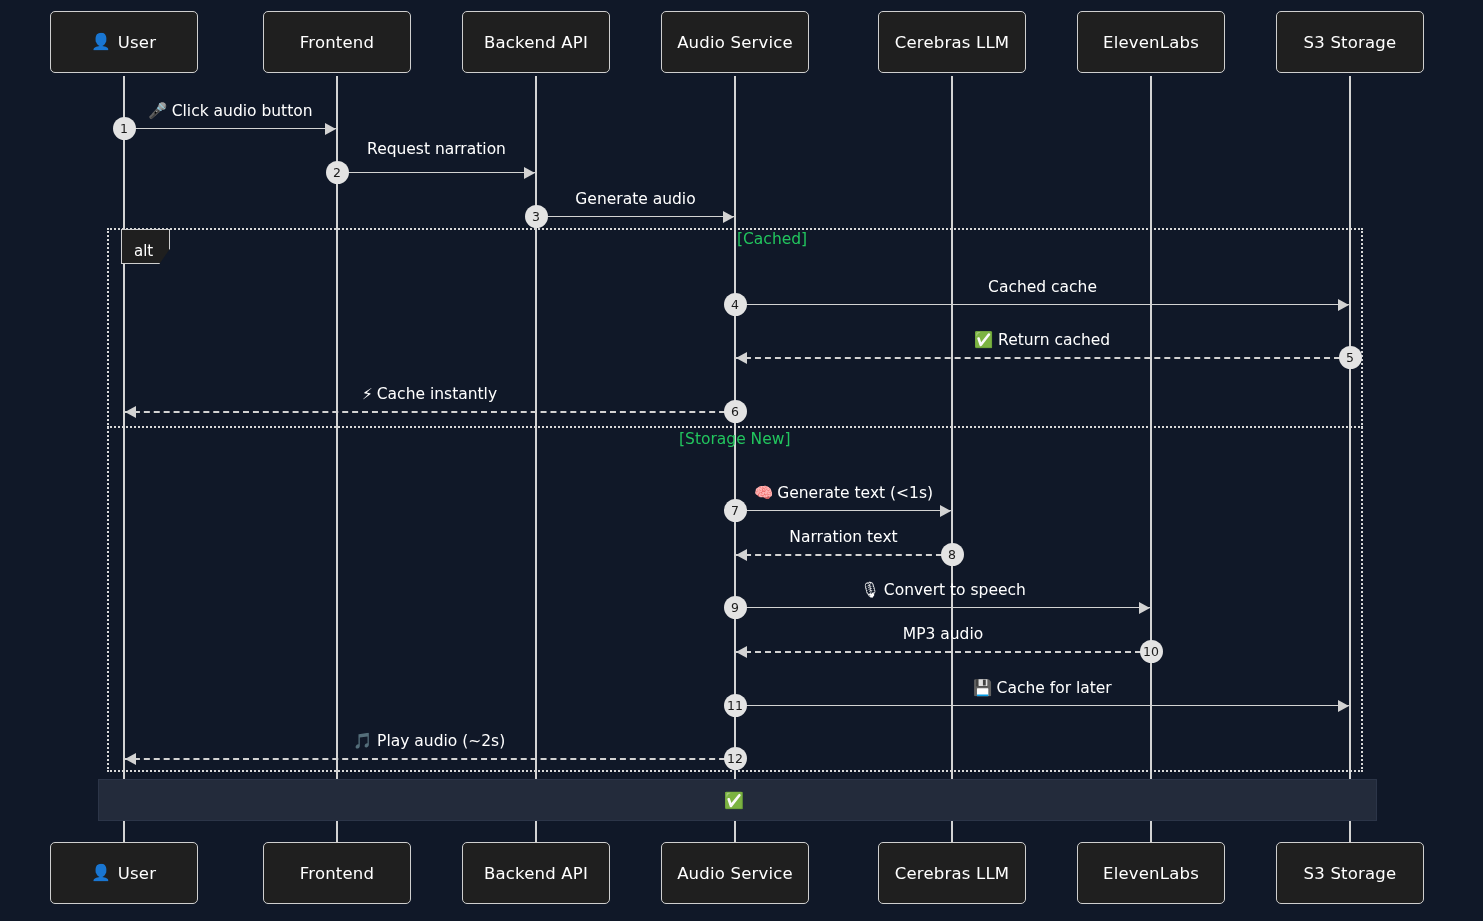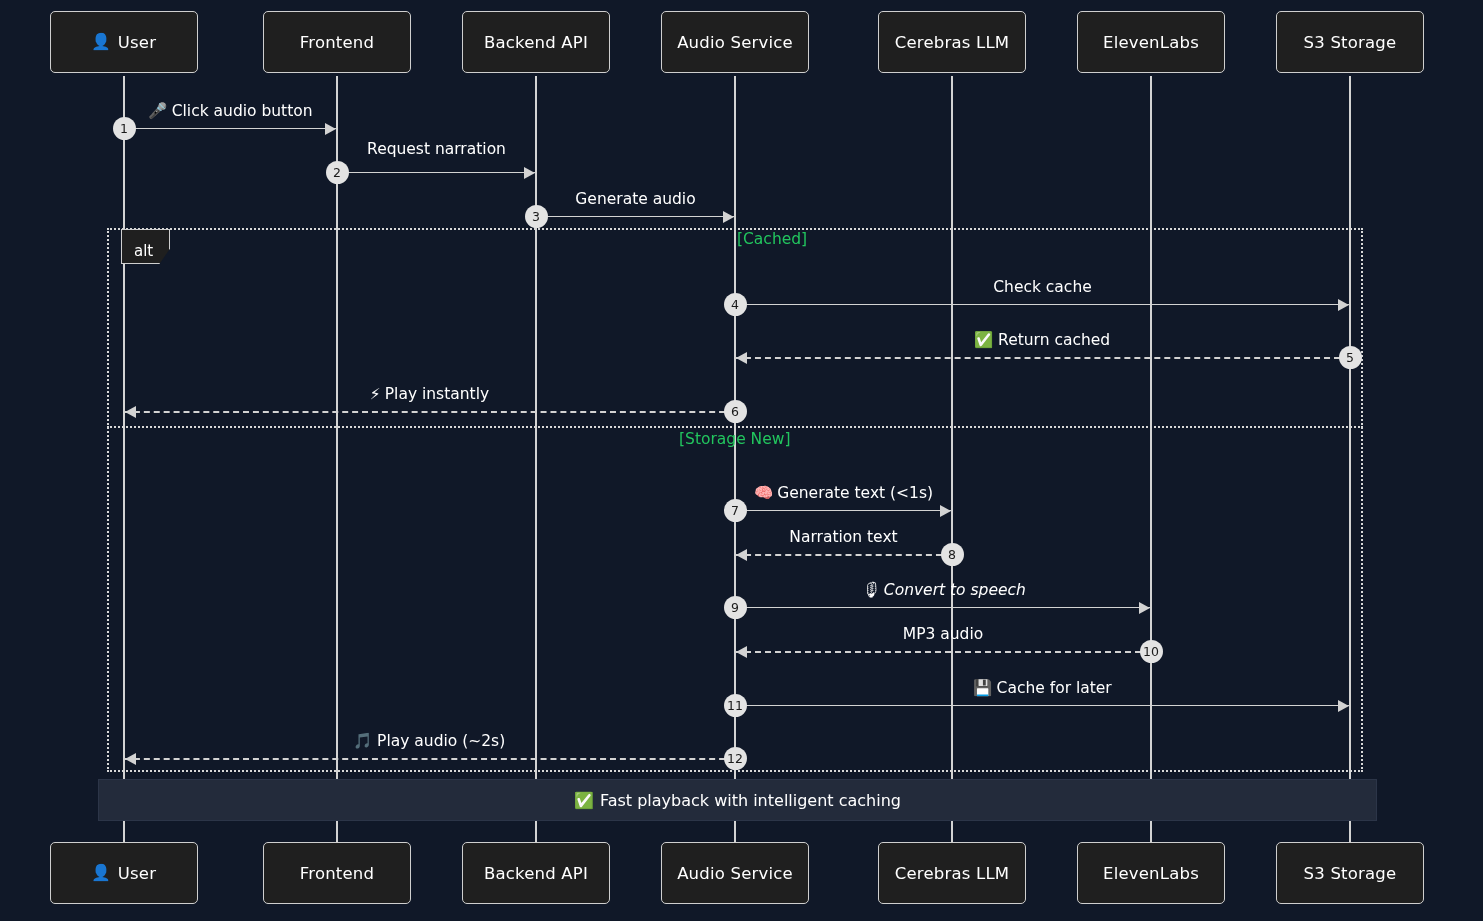"Check cache" span { text: Check -> Cached }
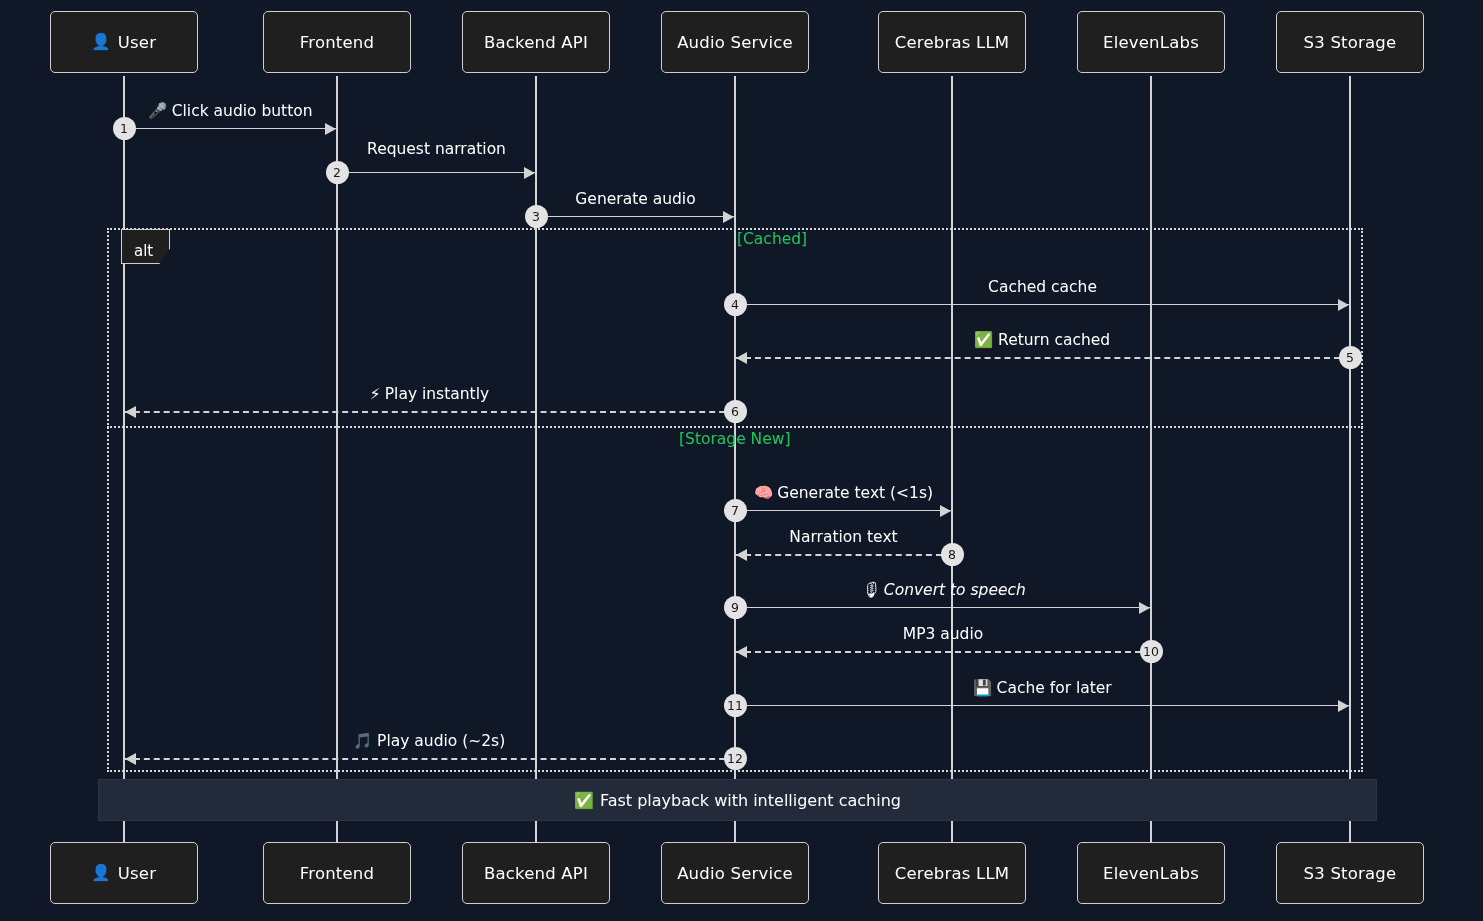"Play instantly" span { text: Play -> Cache }
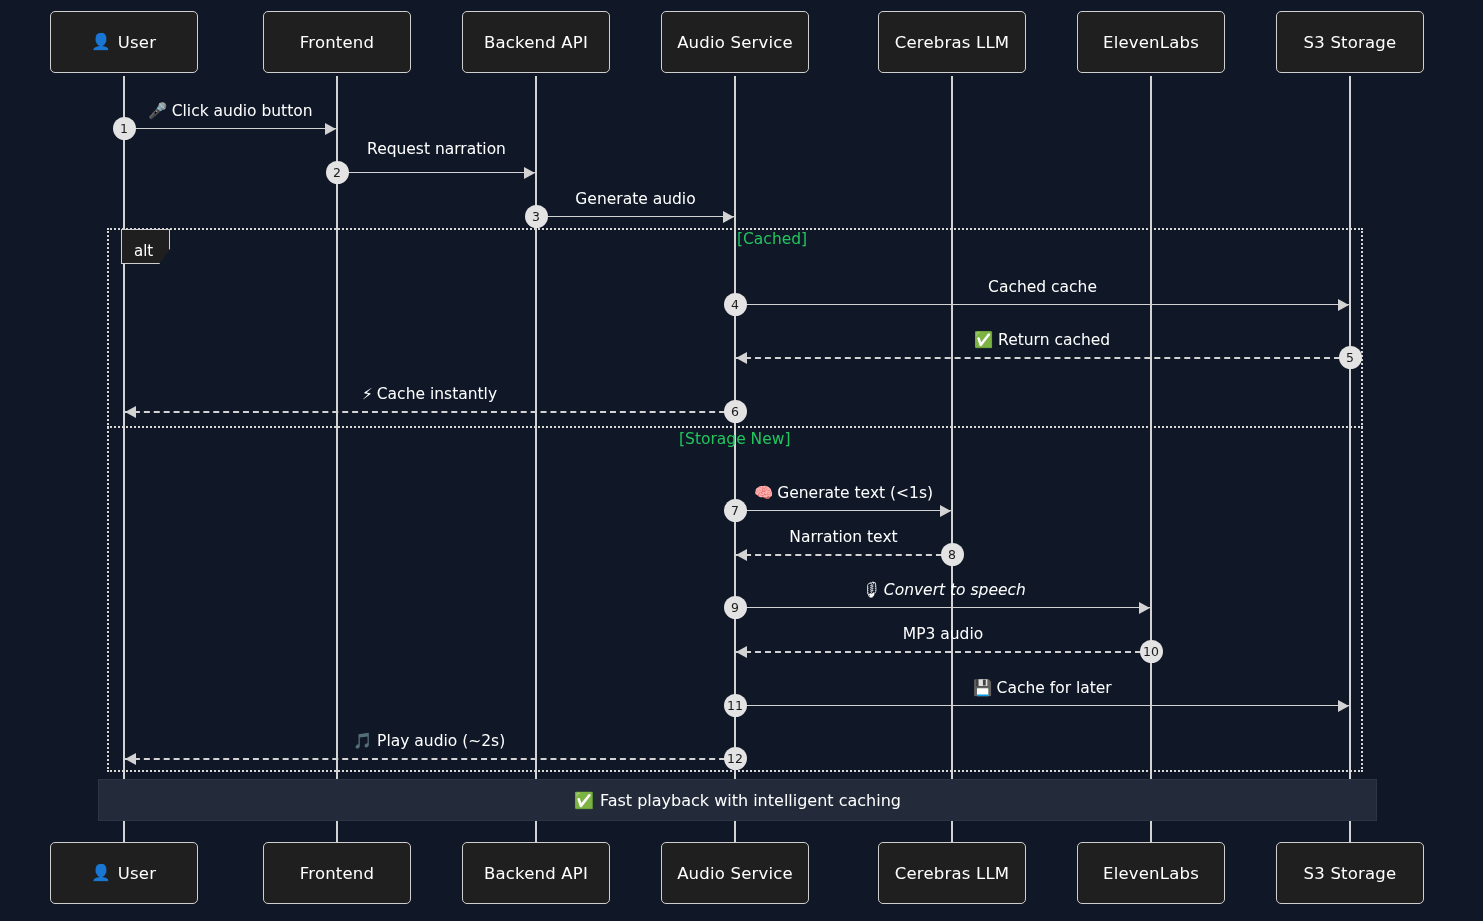"🎙 Convert to speech" div.msglabel { font-style: italic -> none }
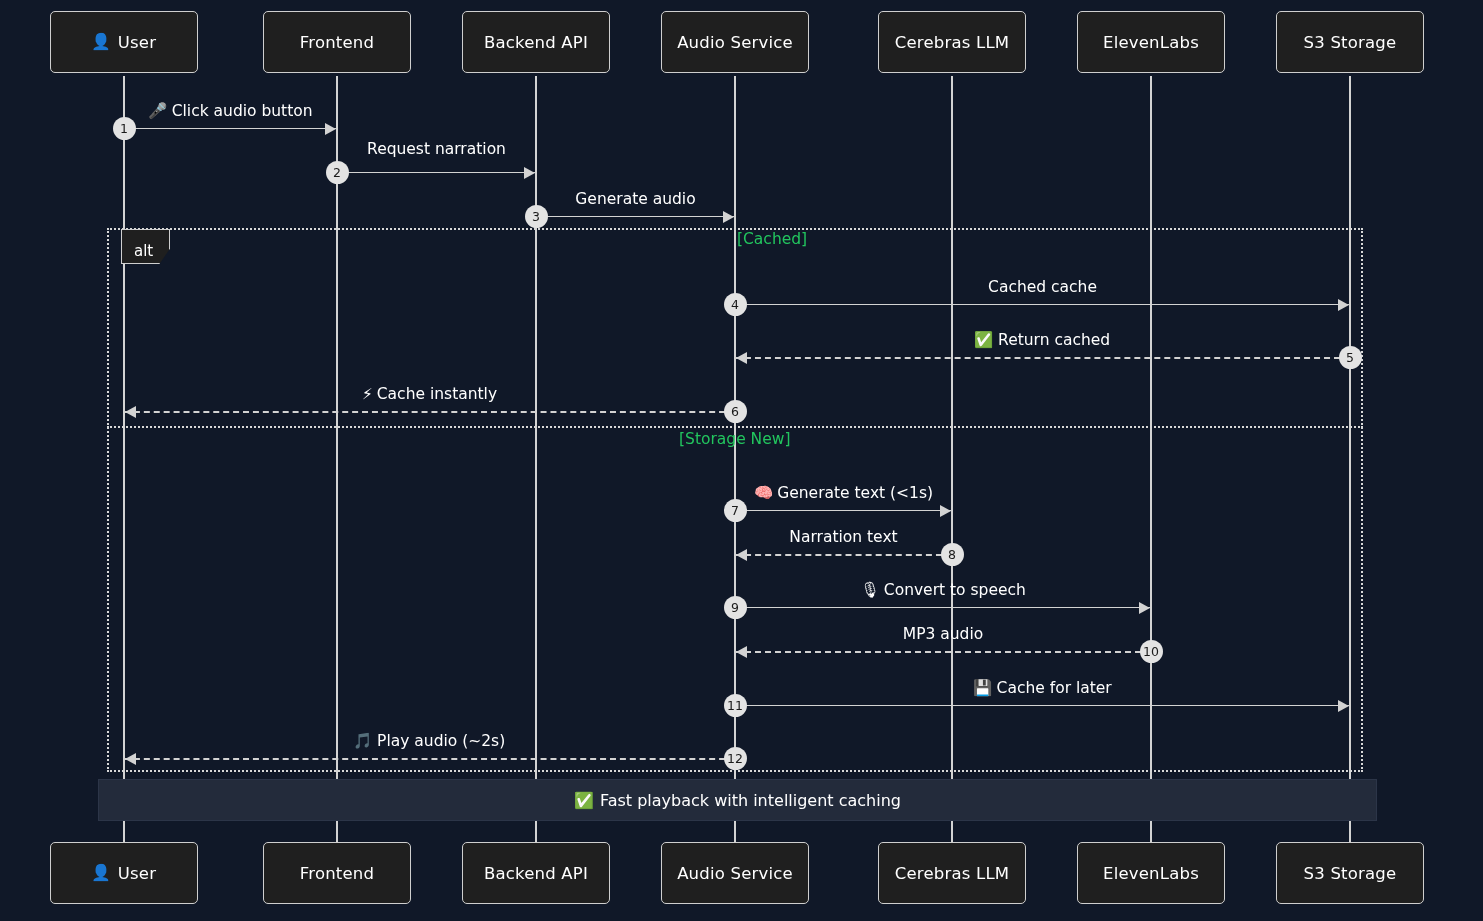"Fast playback with intelligent caching" span { html: <span>Fast playback with intelligent caching</span> -> none }
